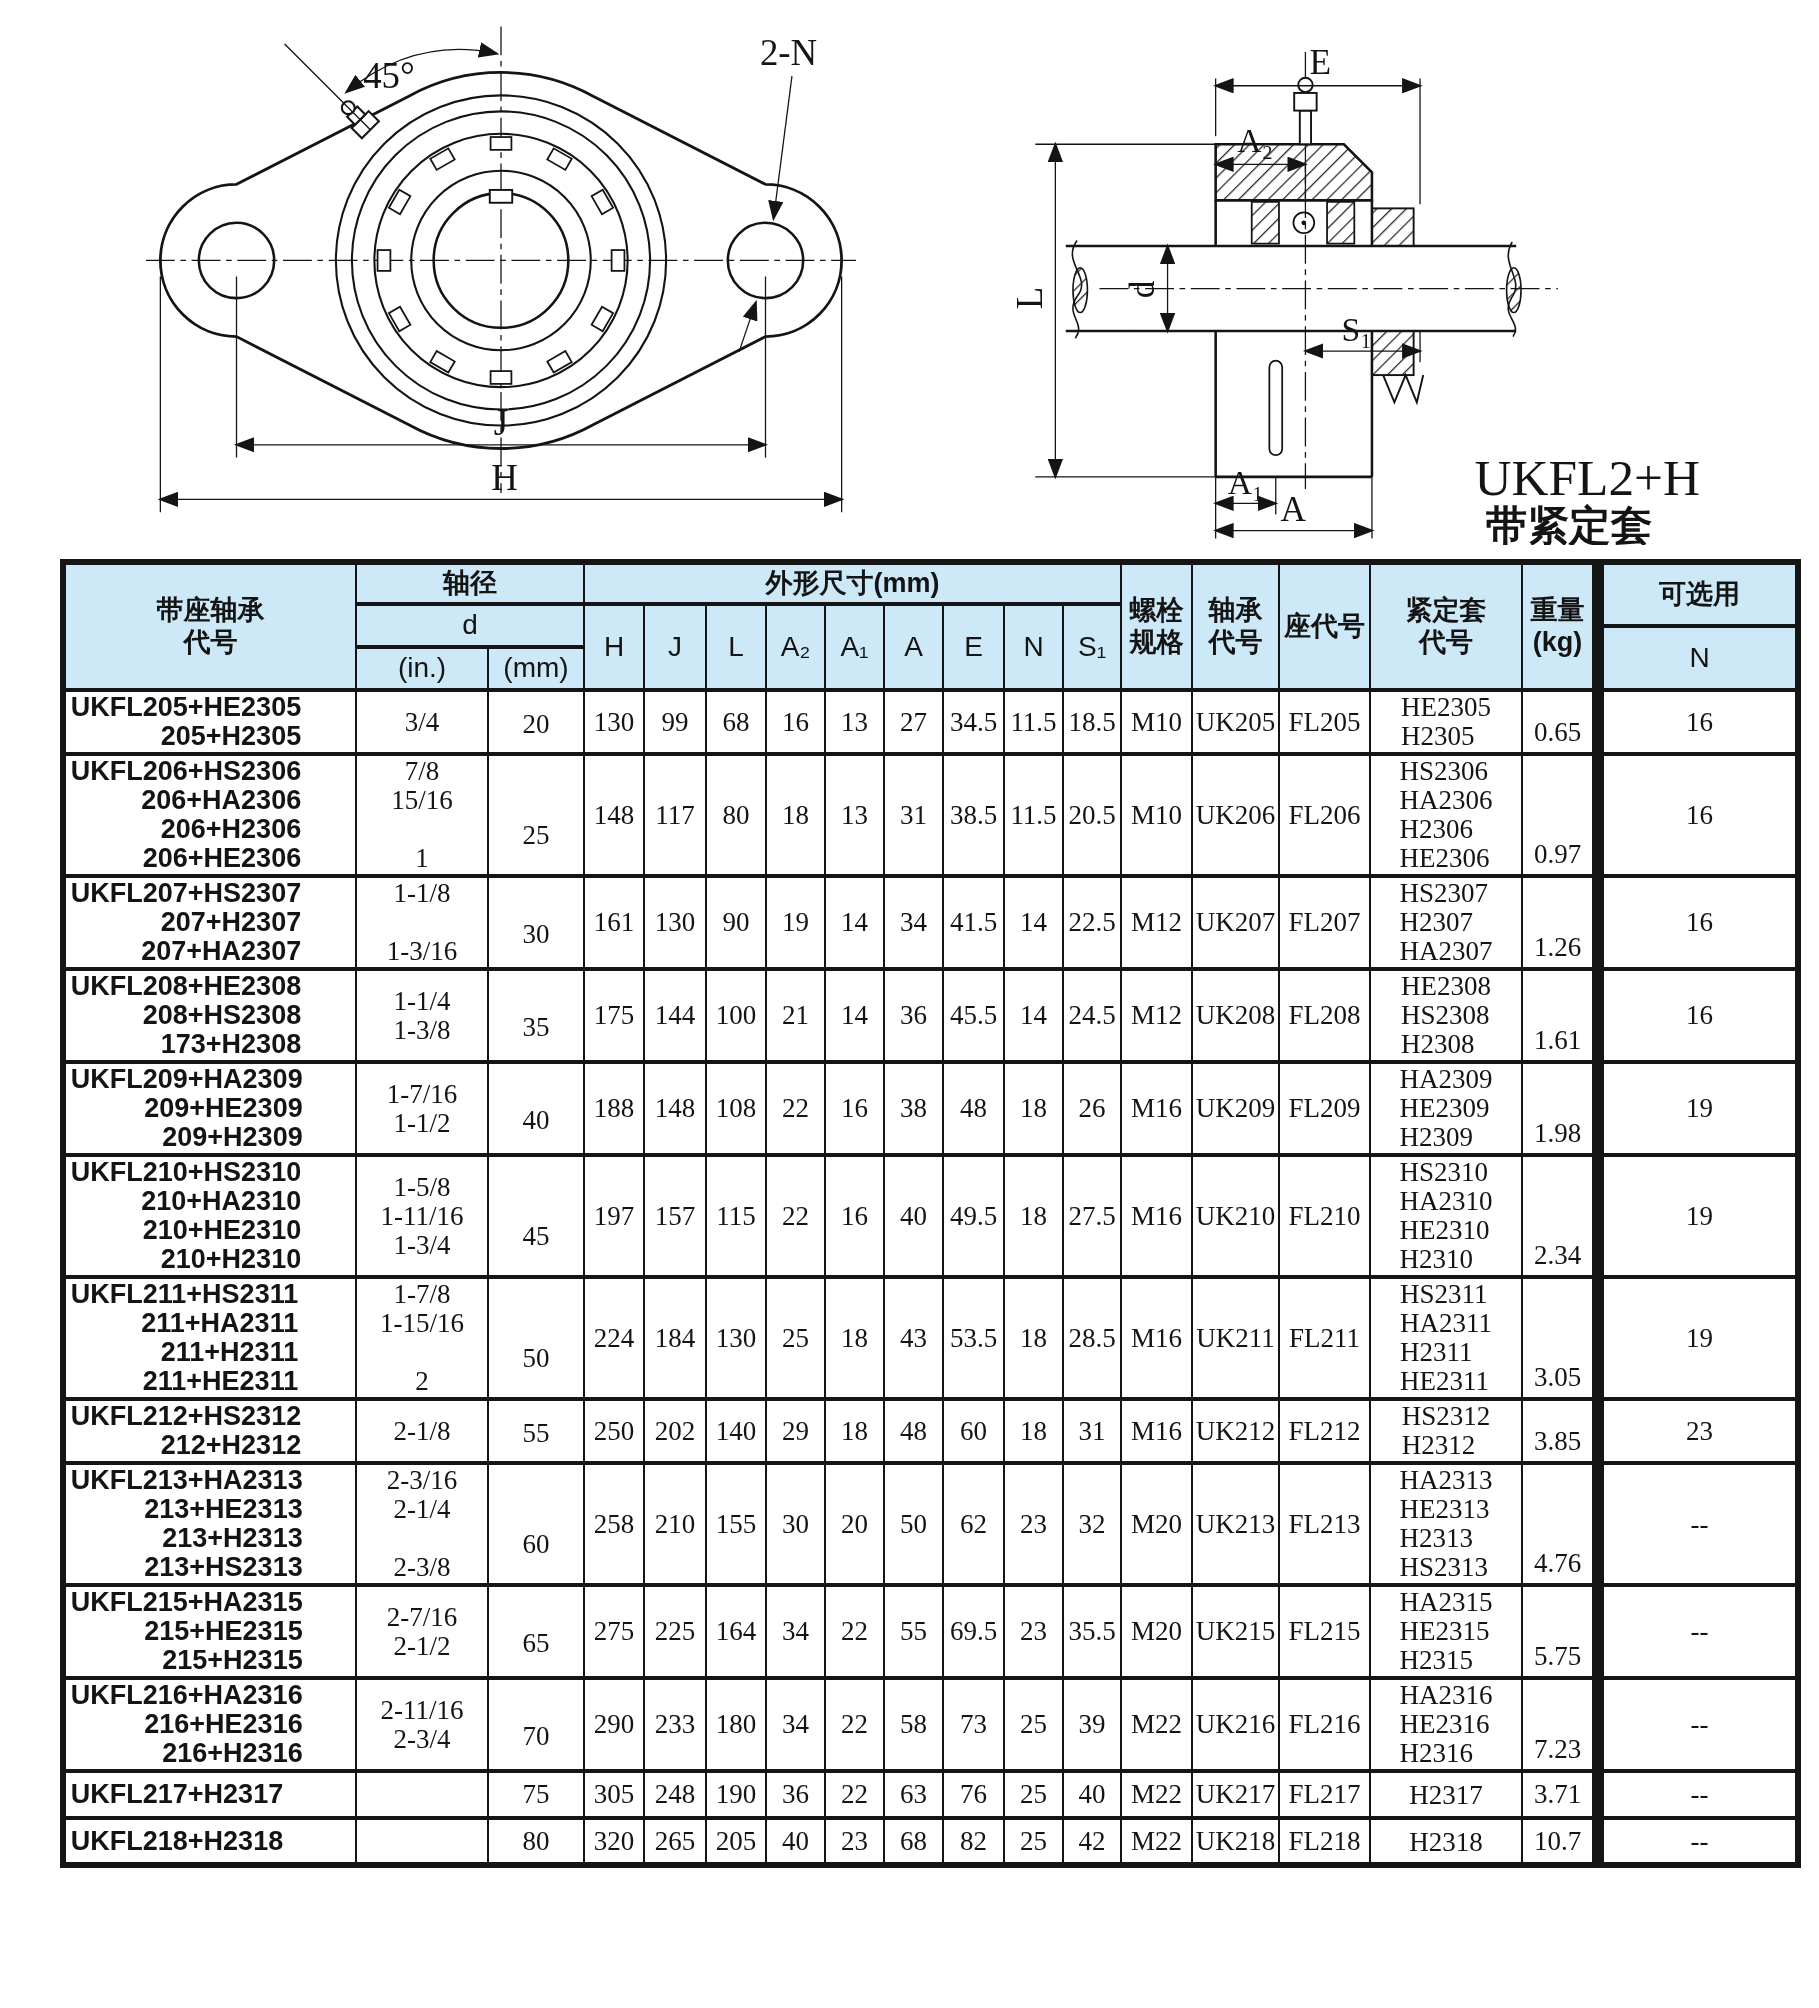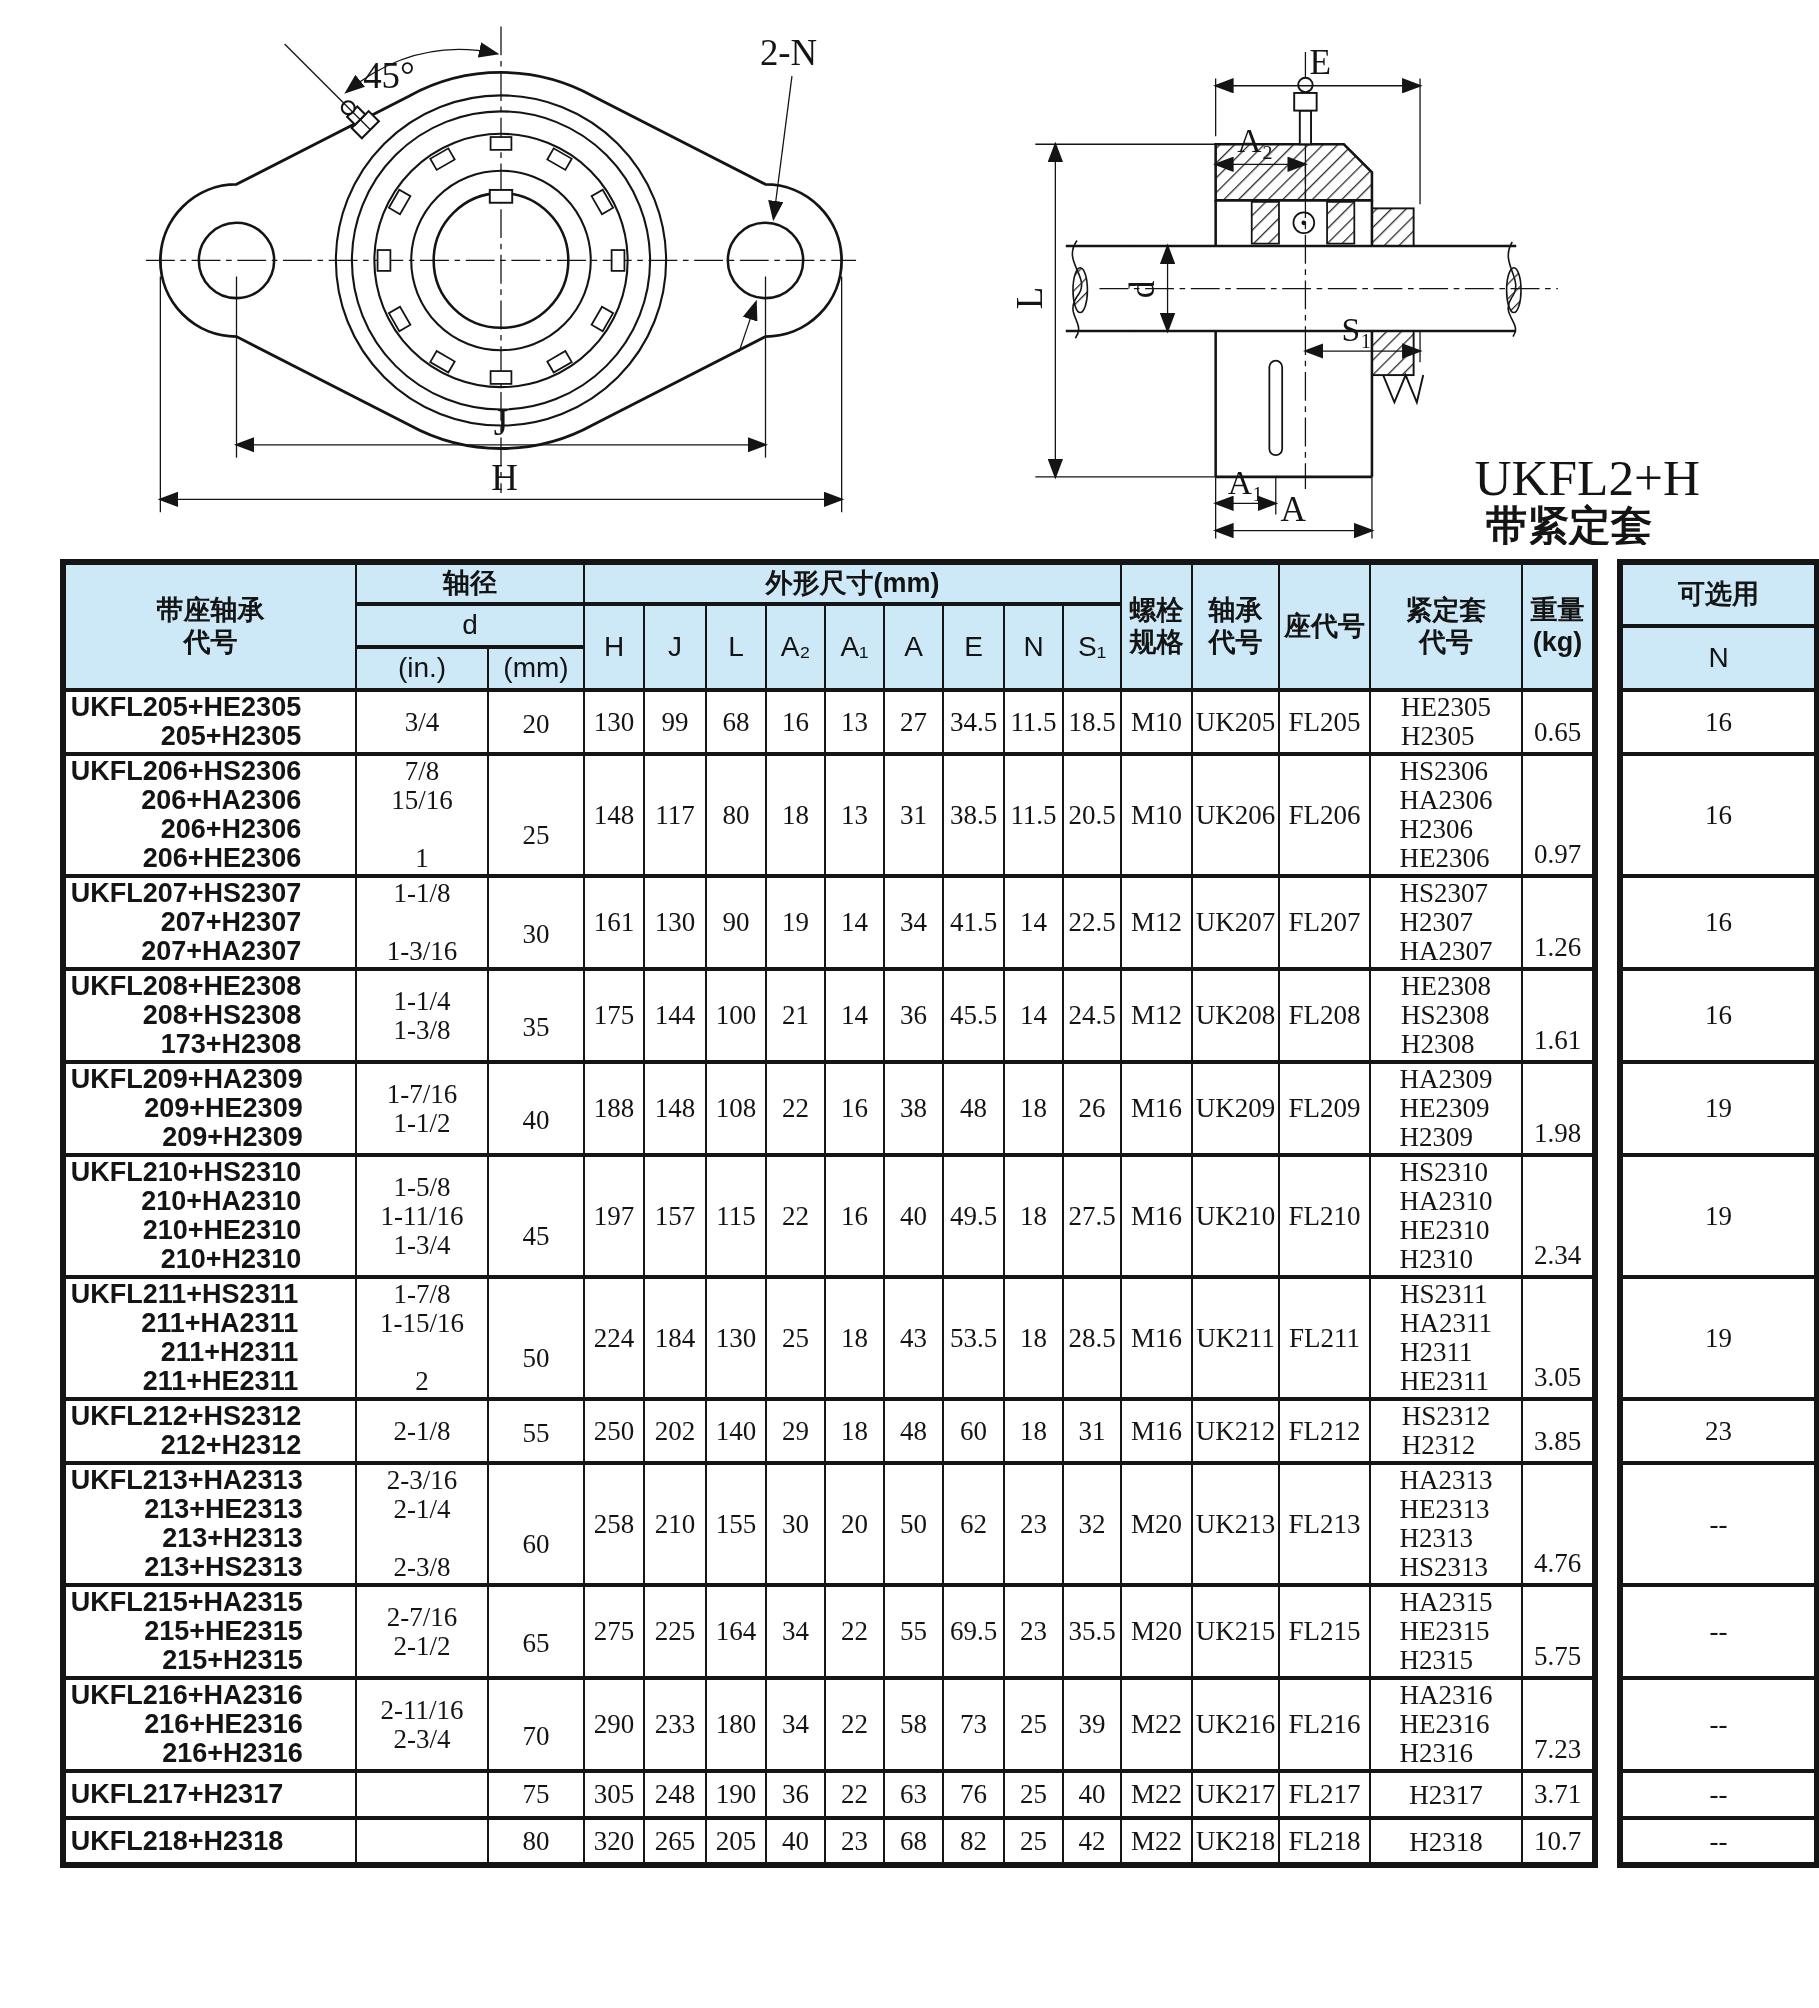"带座轴承" .tables { gap: 19px -> none }
